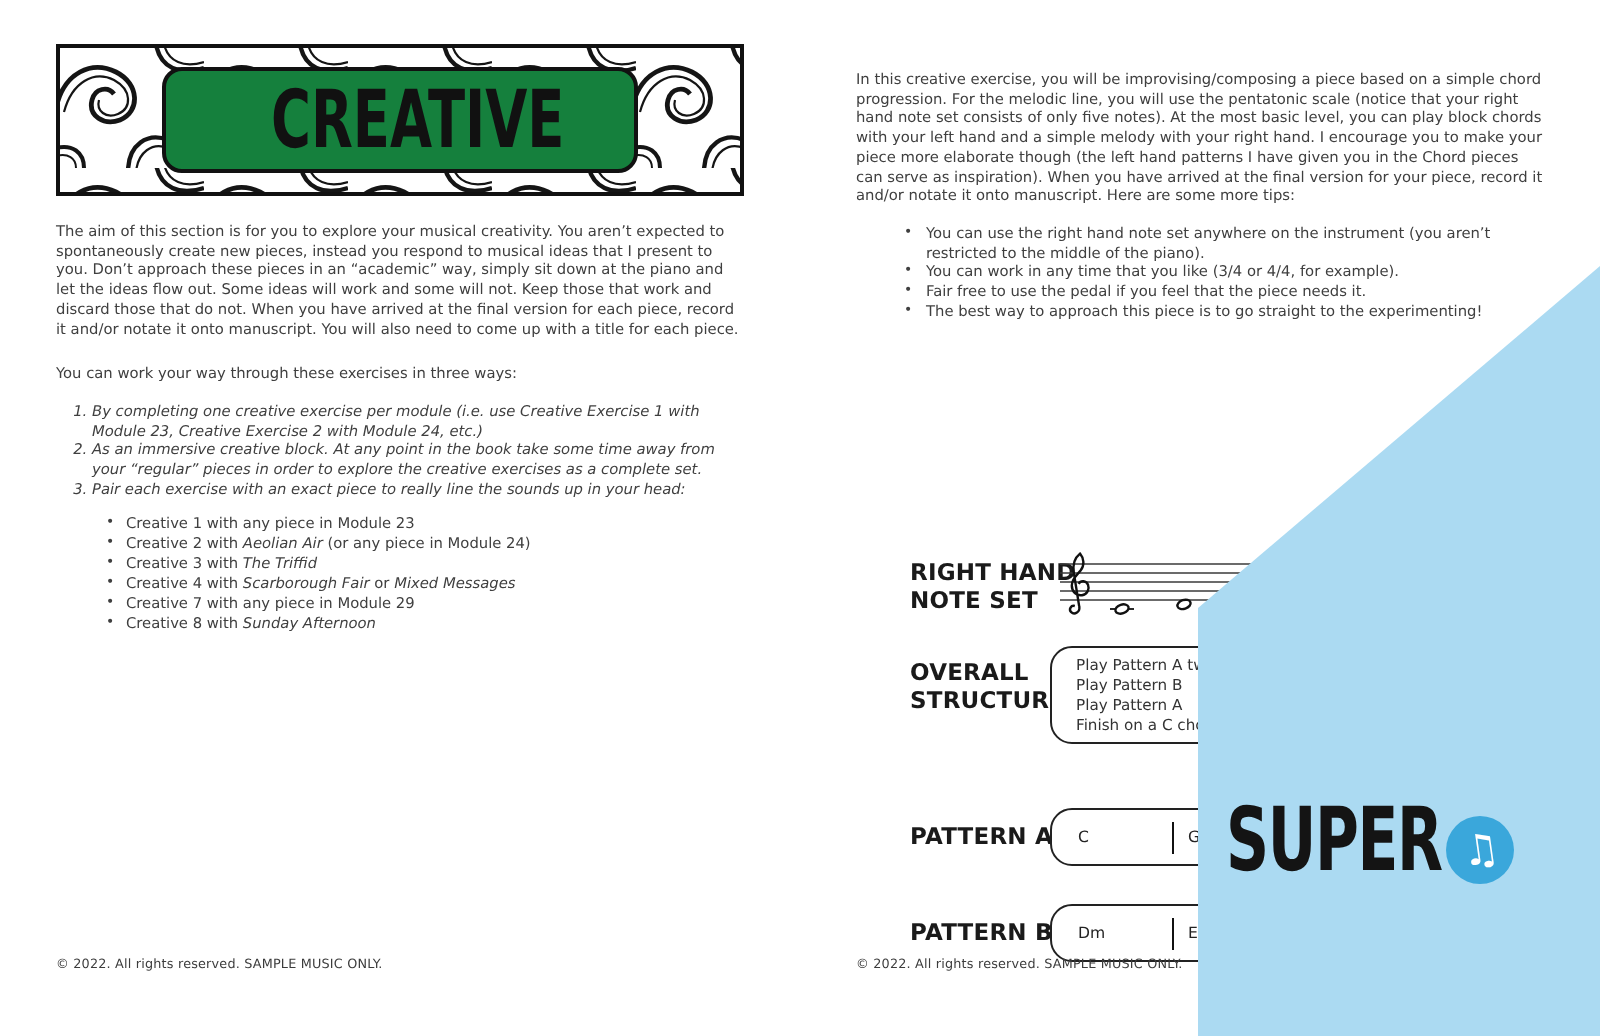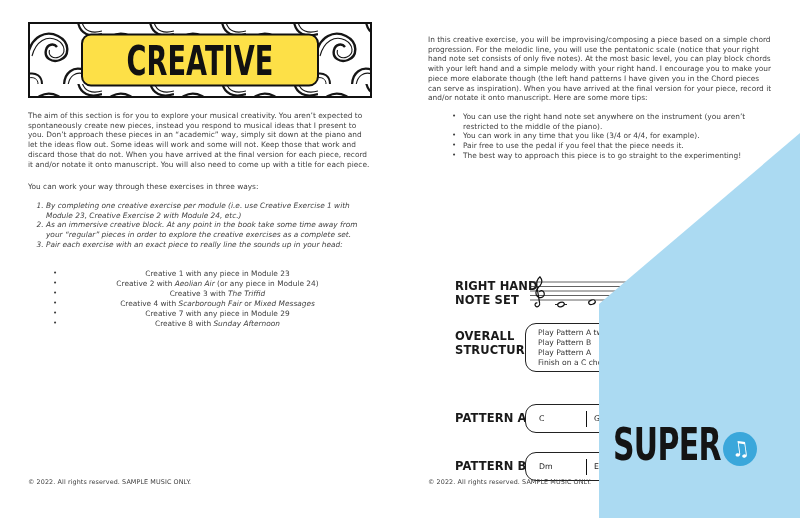"CREATIVE" .banner-label { background: #fde047 -> #15803d; justify-content: center -> flex-end }
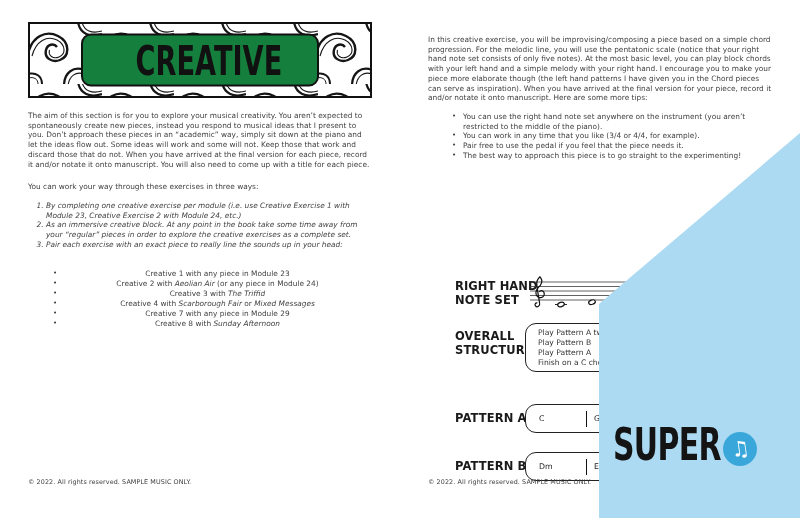"Pair free to use the" span { text: Pair -> Fair }
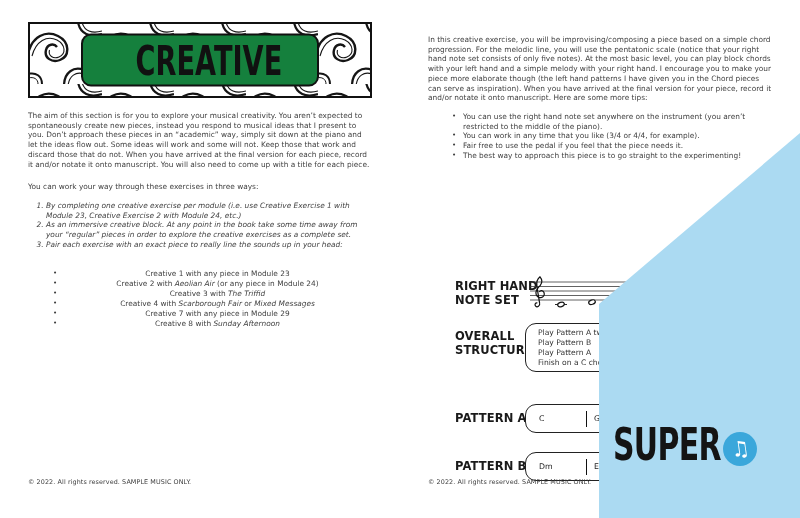"Creative 1 with any piece" ul.dots { margin: 20px 0 0 0 -> 8px 0 0 0; text-align: center -> none }
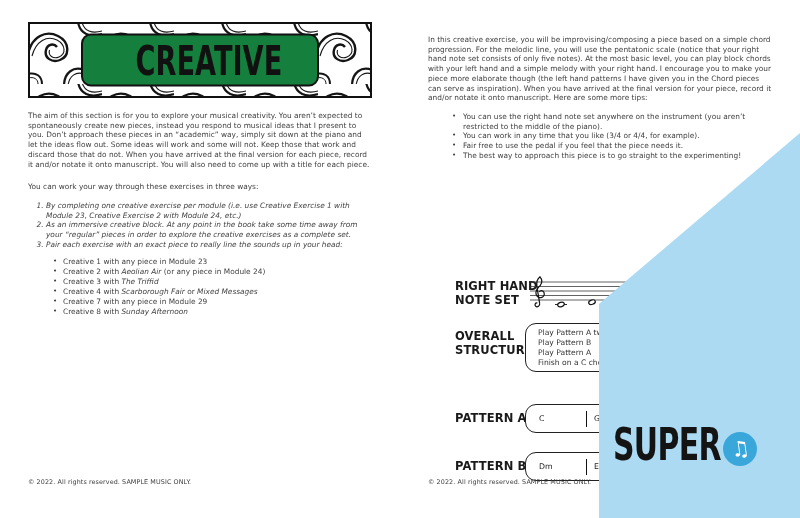"SUPER" .logo { top: 426px -> 402px }
